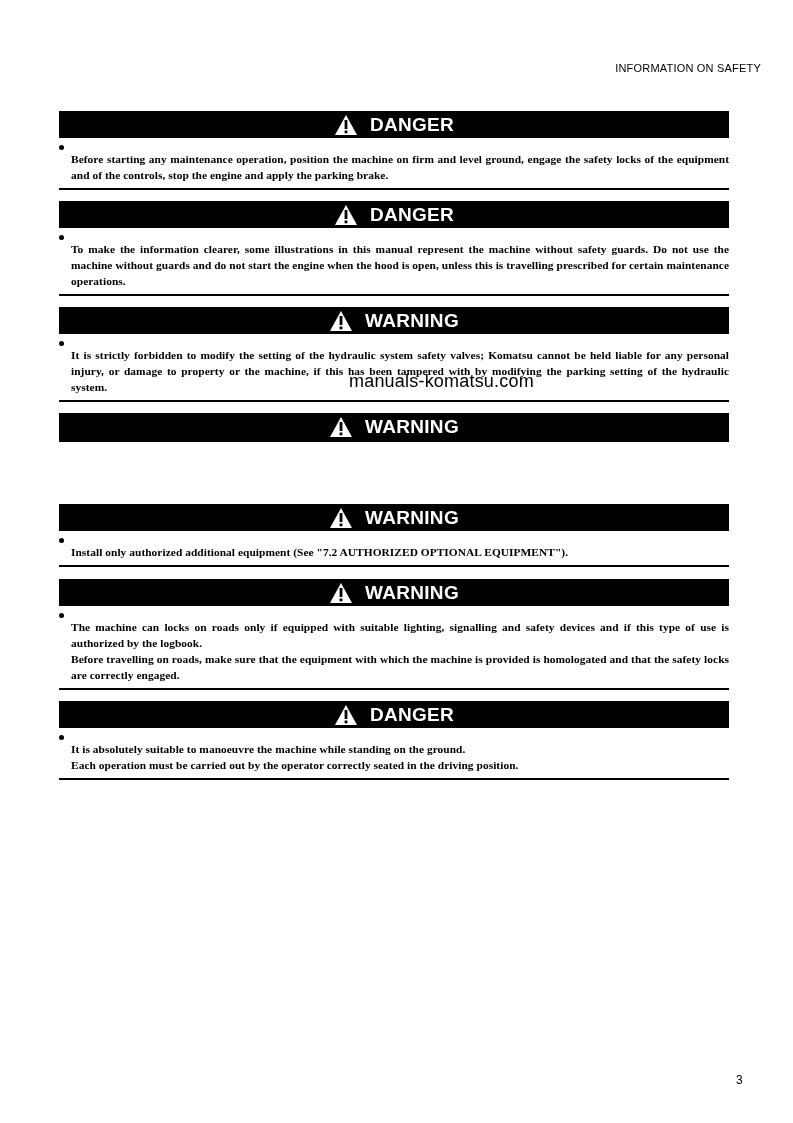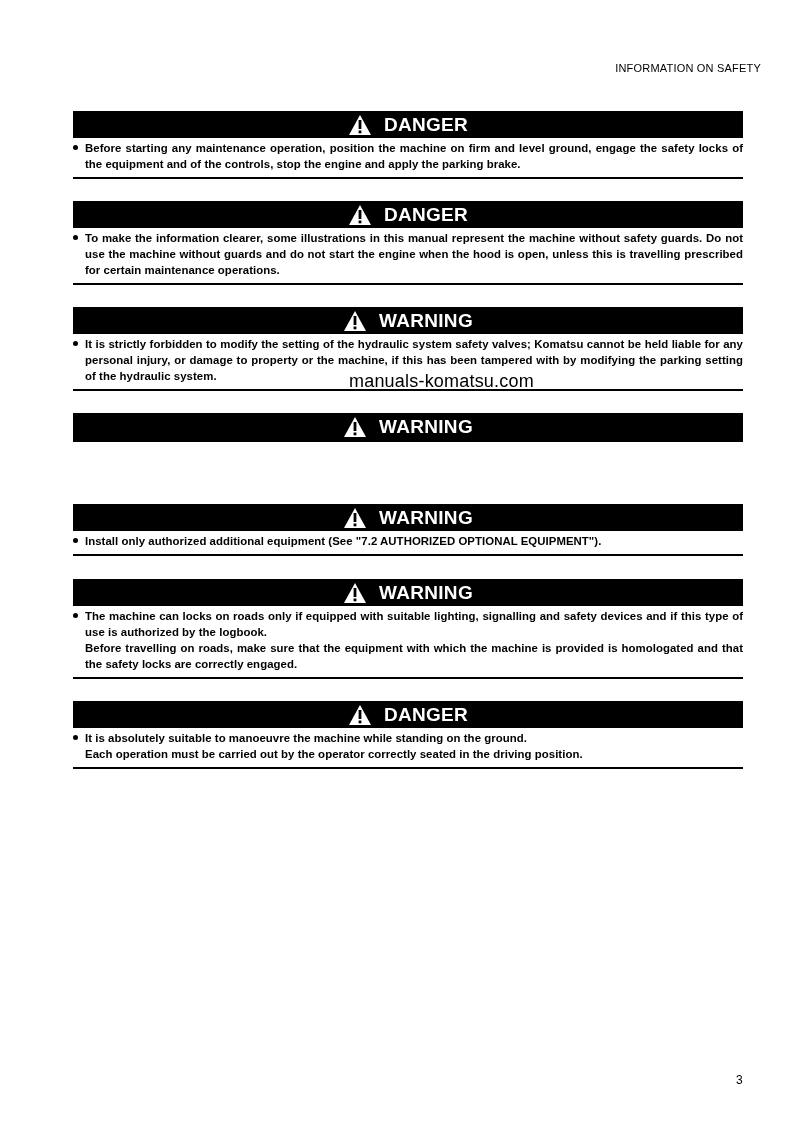"DANGER" .block { left: 73px -> 59px }
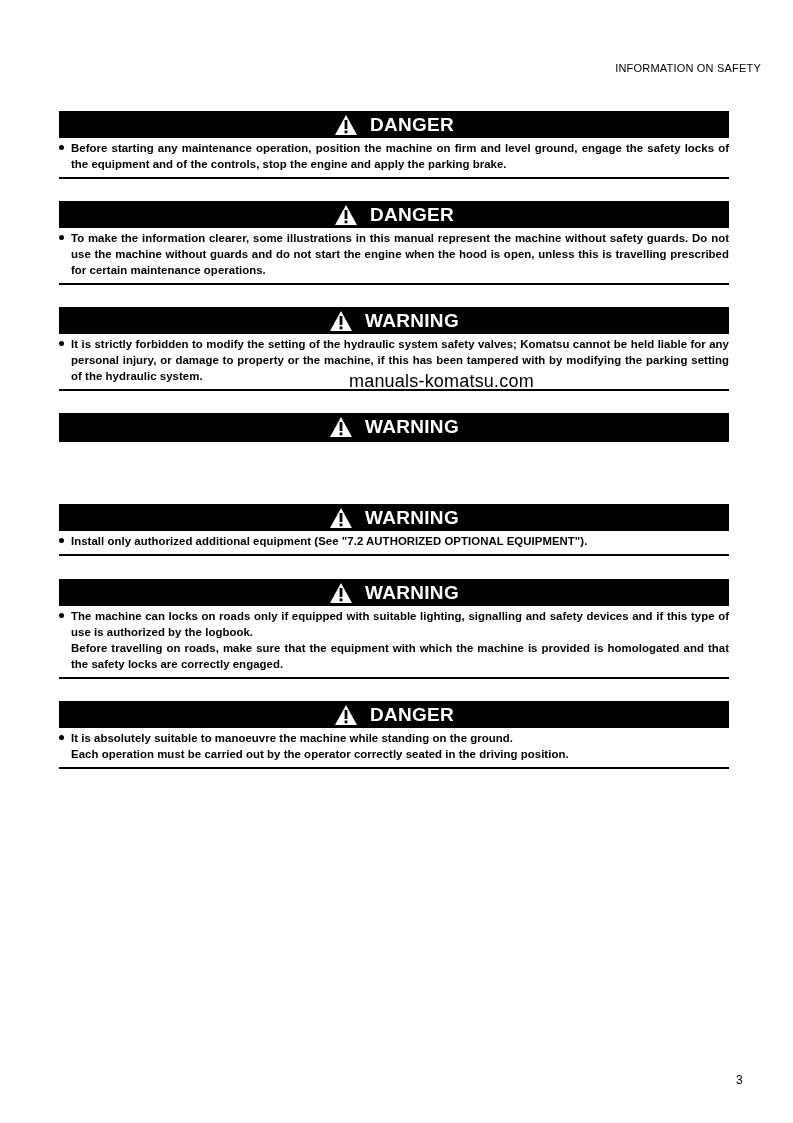"Before starting any maintenance" .body { font-family: Liberation Sans, sans-serif -> Liberation Serif, serif; padding: 2px 0 5px 12px -> 13px 0 5px 12px }
